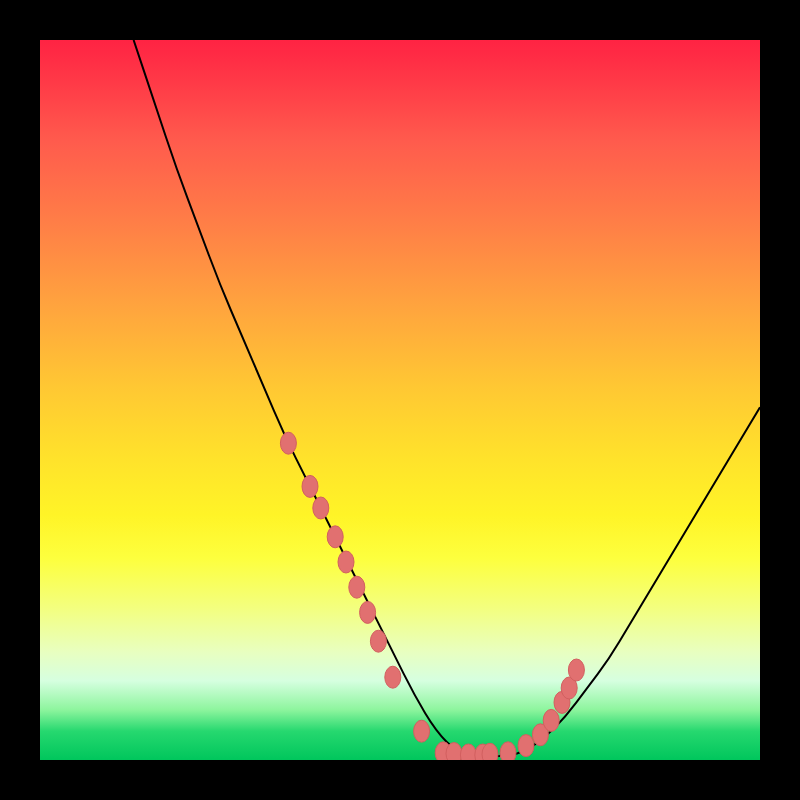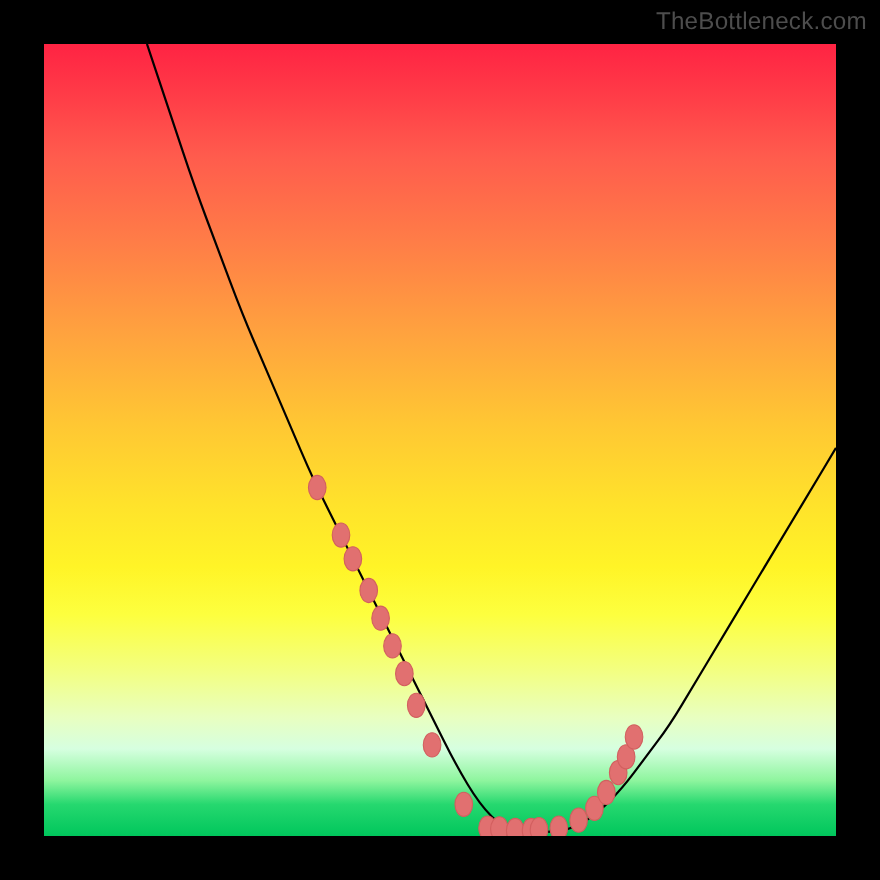"TheBottleneck.com" div.watermark { html: <div>TheBottleneck.com</div> -> none }
